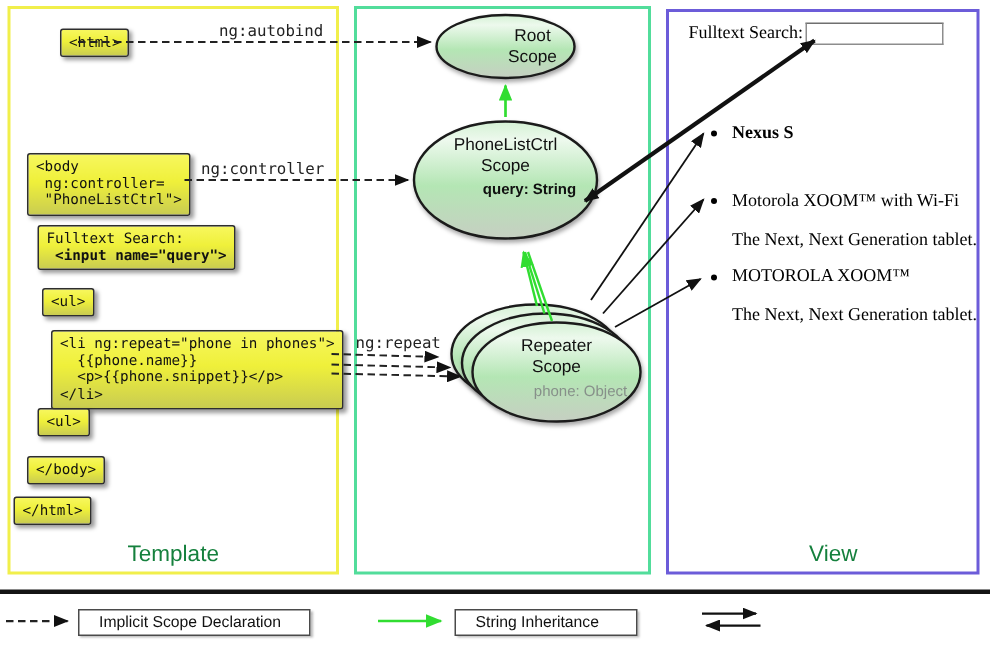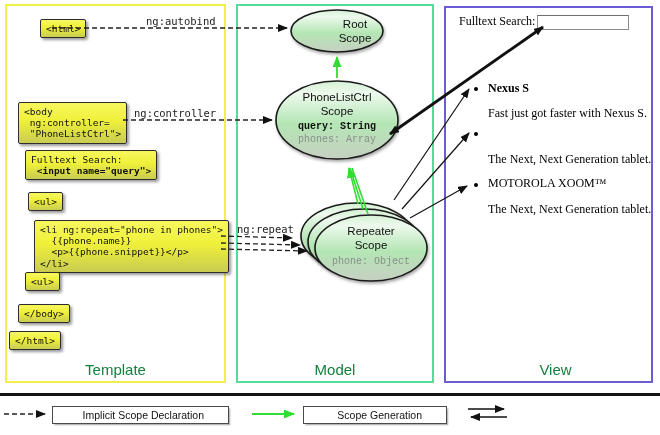"Fast just got faster with" div.view-text { html: <div>Fast just got faster with Nexus S.</div> -> none }
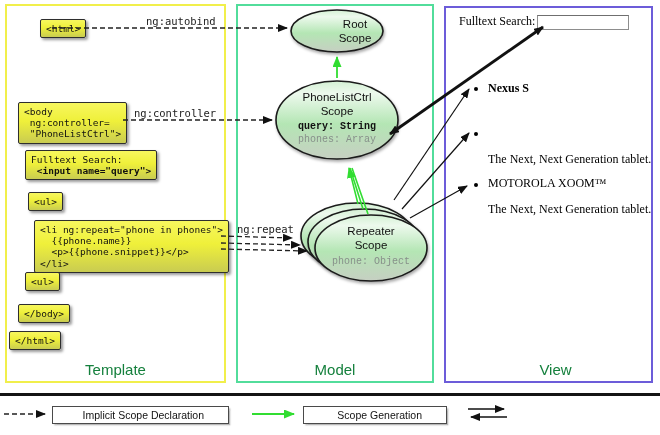"query: String" .scope-prop { font-family: Liberation Mono, monospace -> Liberation Sans, sans-serif; padding-left: none -> 16px }
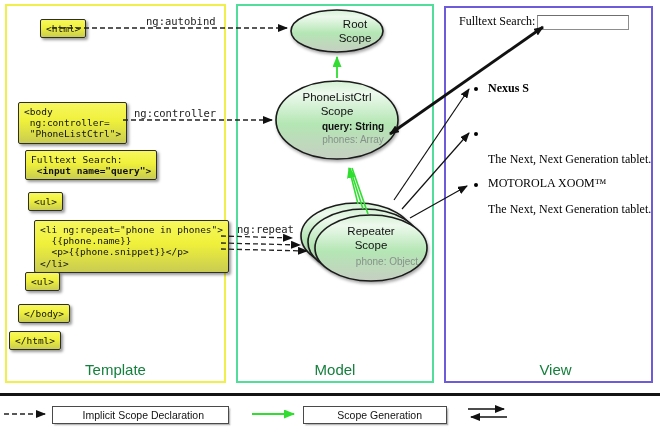"phones: Array" div.scope-prop { html: <div>phones: Array</div> -> none }
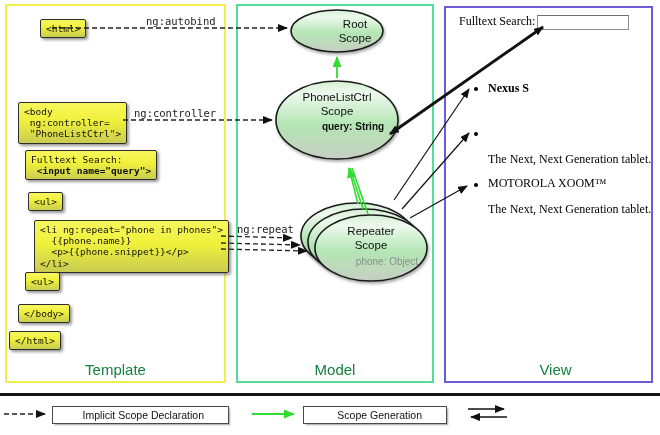"Motorola XOOM™ with Wi-Fi" div.view-text { html: none -> <div>Motorola XOOM™ with Wi-Fi</div> }
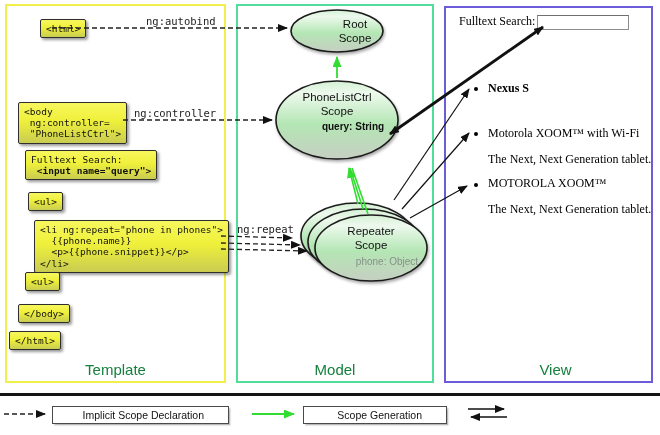"Model" div.col-label { html: <div>Model</div> -> none }
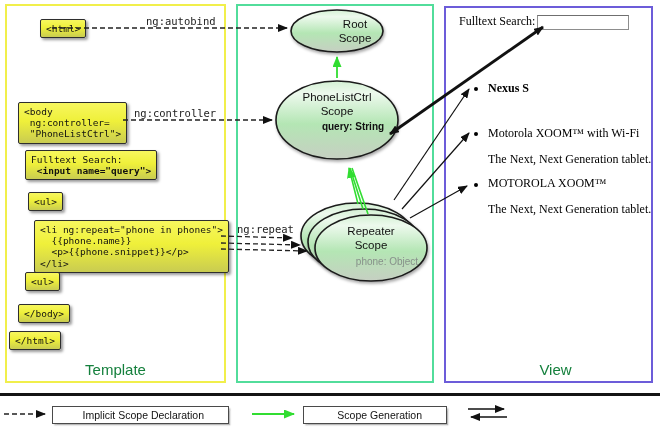"Implicit Scope Declaration" .legend-box { padding: 2px 24px -> 2px 13px; text-align: right -> left }
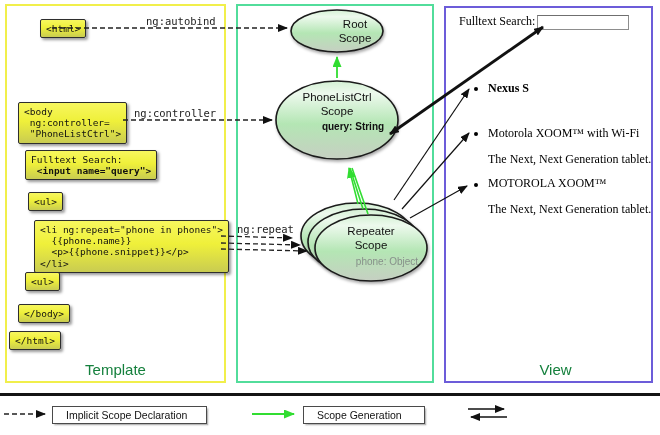"Scope Generation" div.legend-box { text: Scope Generation -> String Inheritance }
